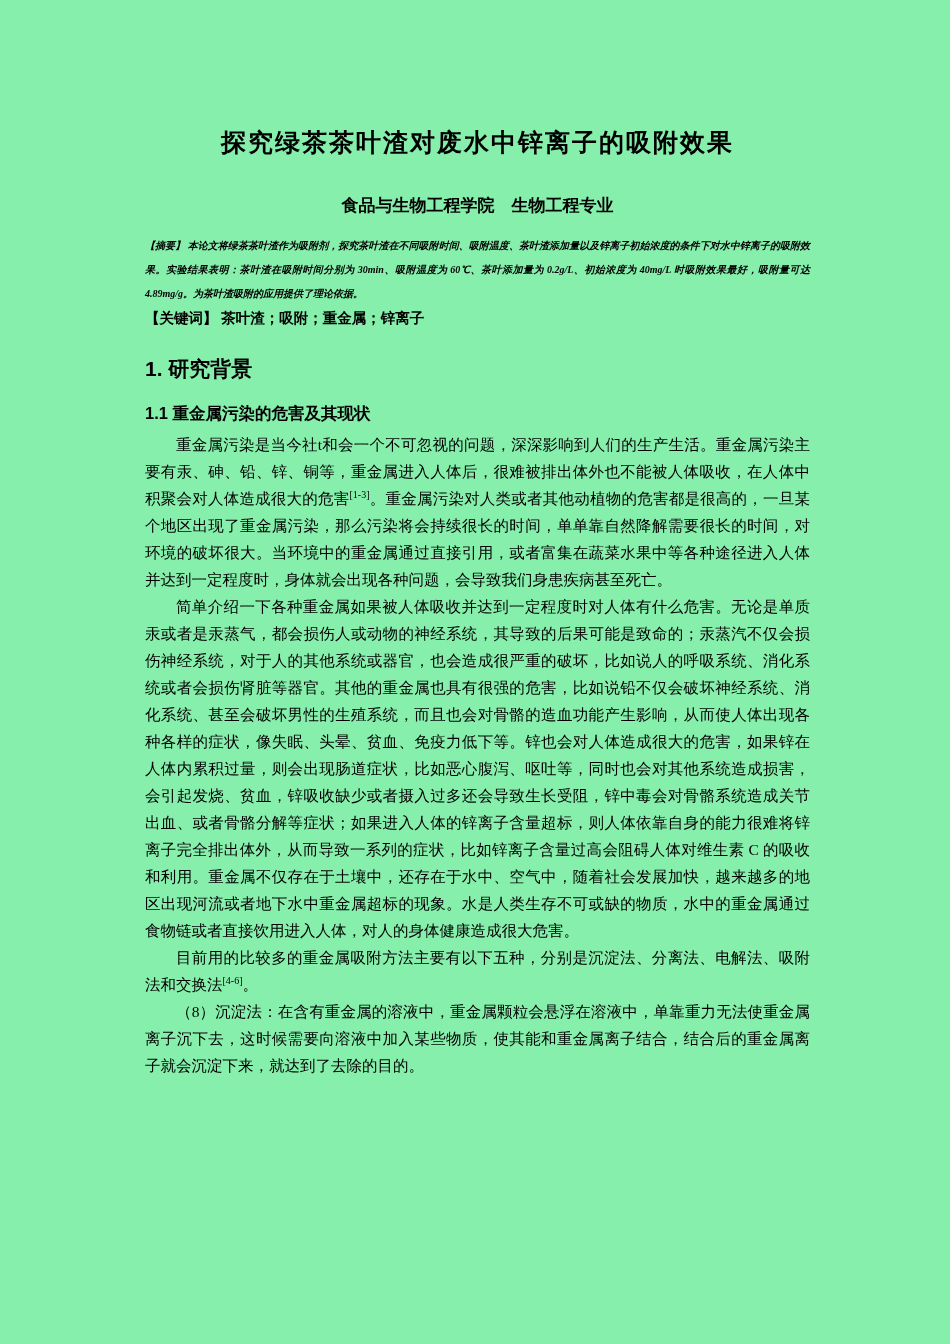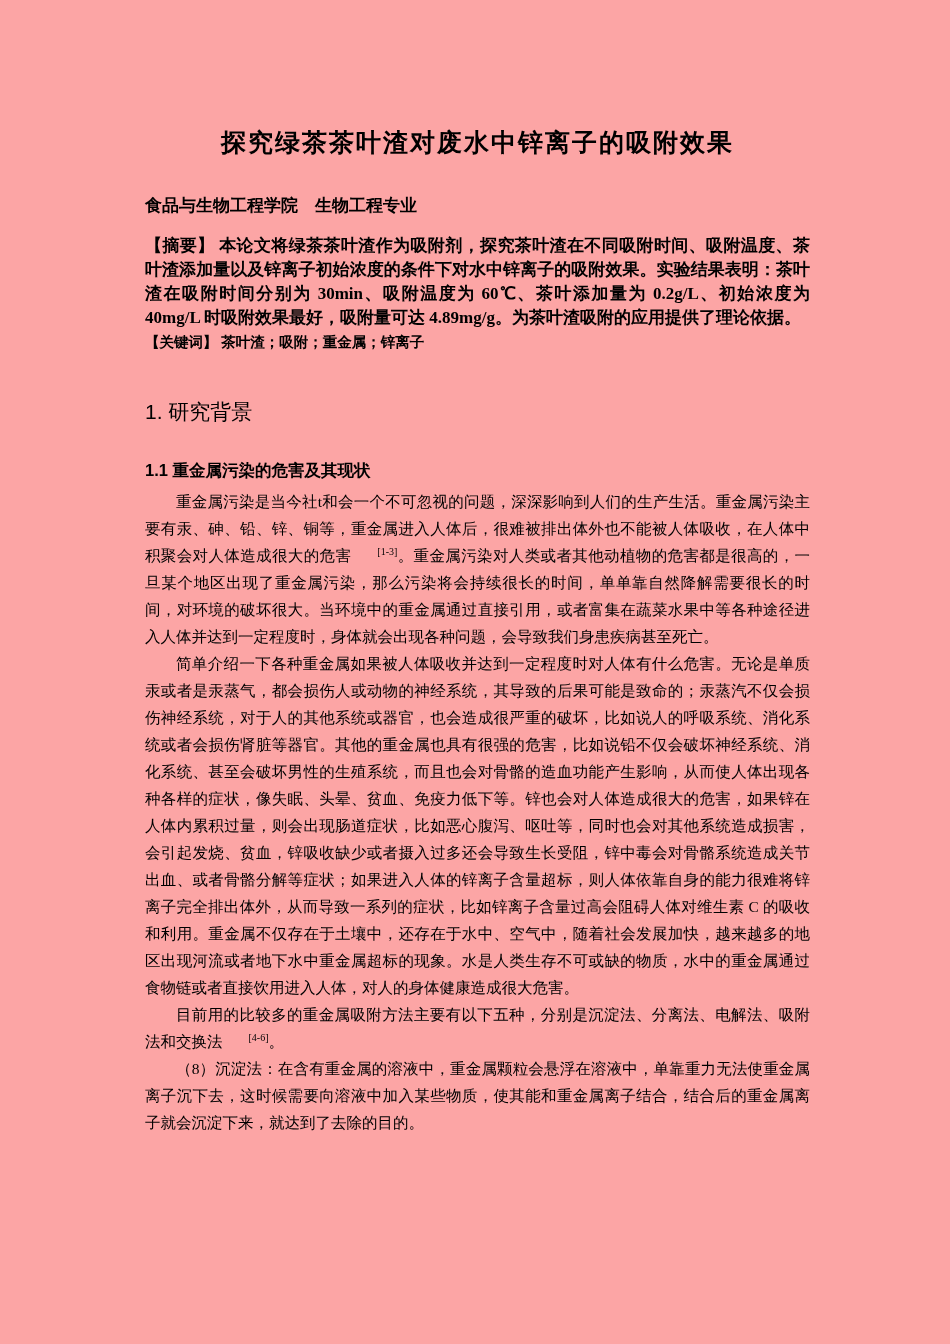"探究绿茶茶叶渣对废水中锌离子的吸附效果" .page { background: #fca5a5 -> #86efac }
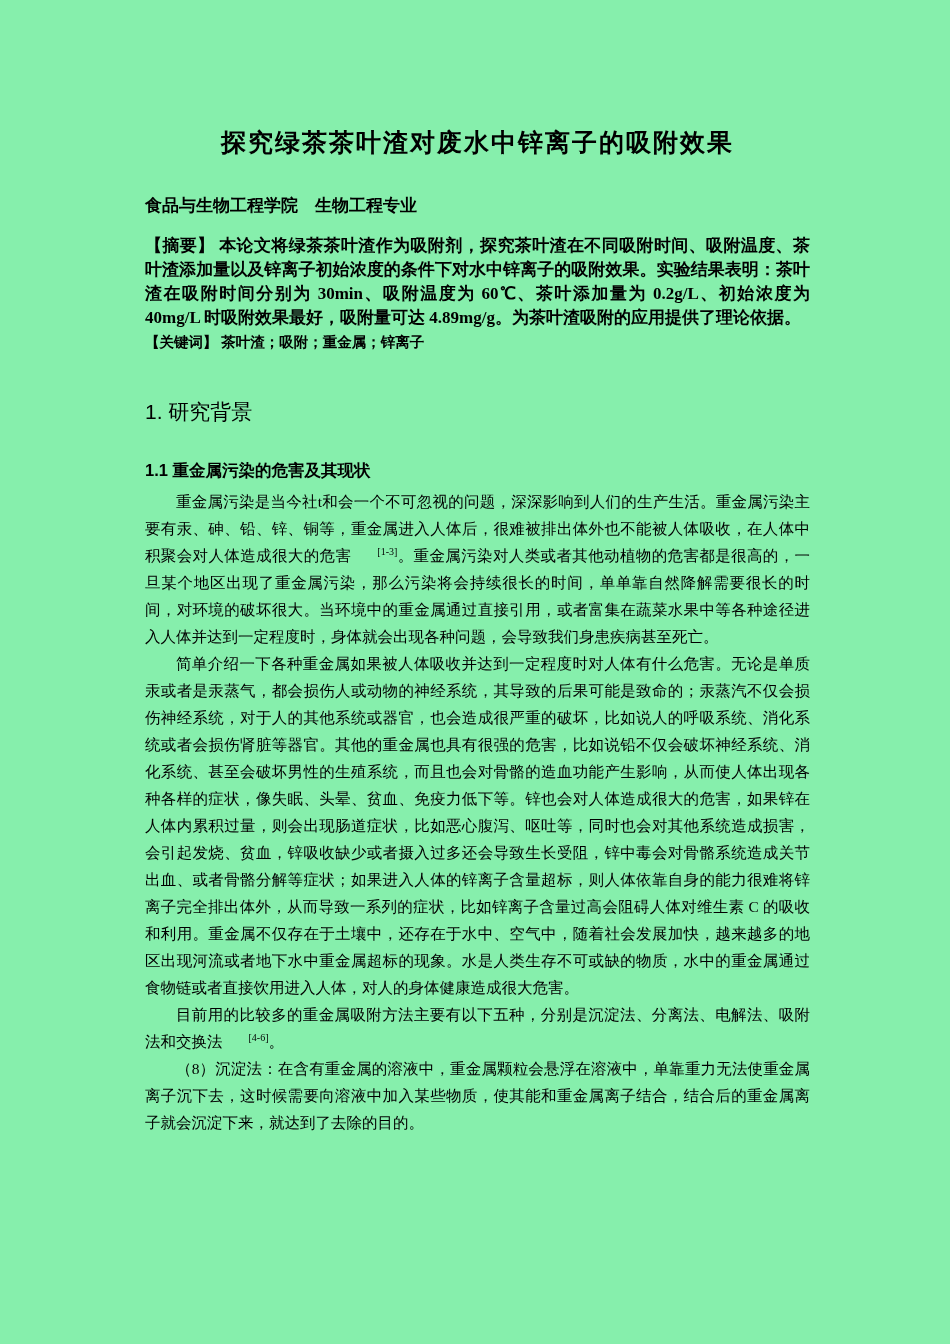"食品与生物工程学院 生物工程专业" .meta-line { text-align: left -> center }
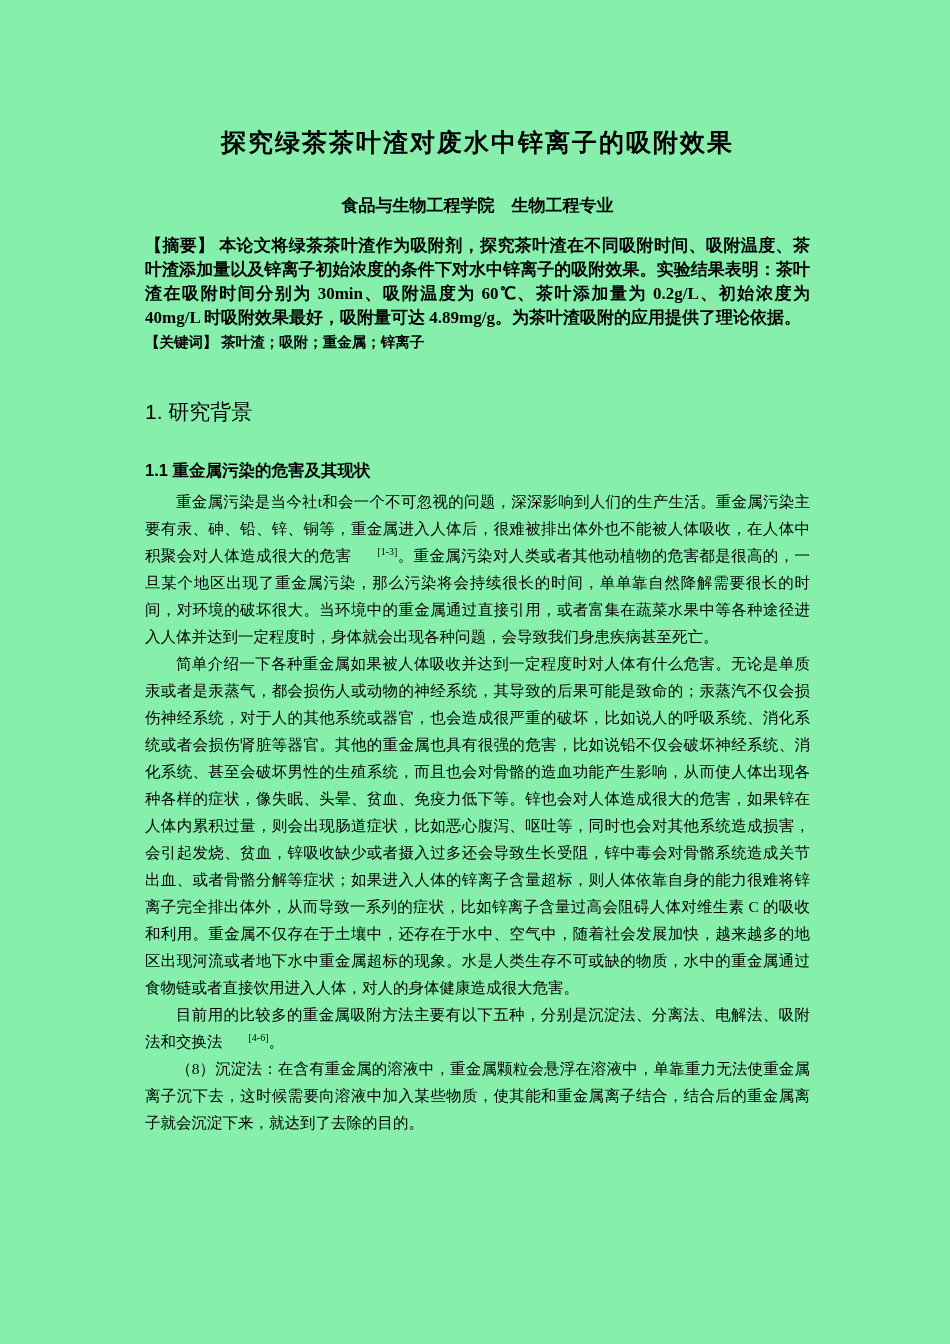"【摘要】" .abstract-block { font-size: 17px -> 10px; font-style: none -> italic }
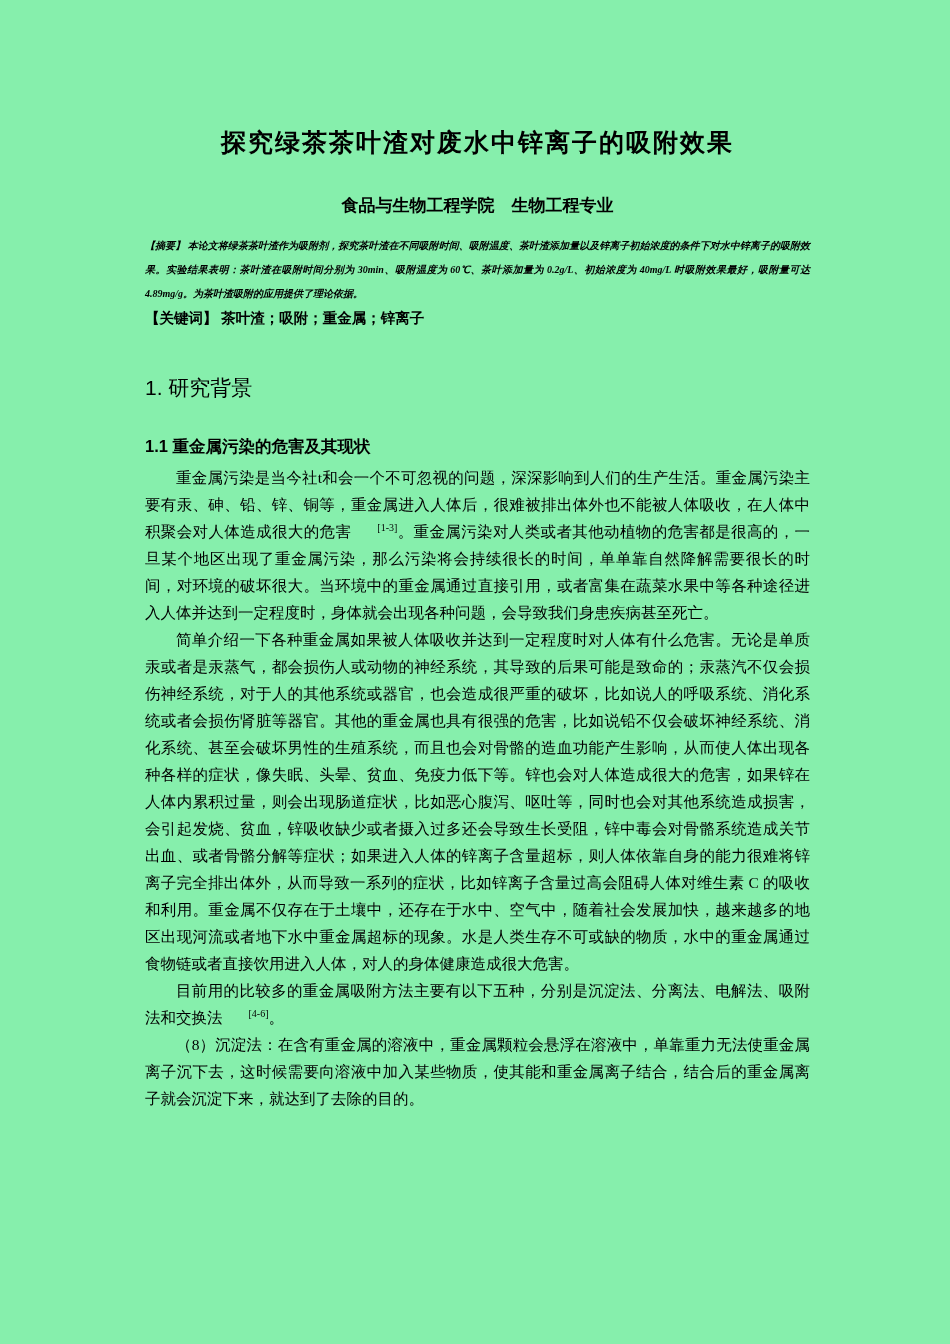"1. 研究背景" .section-heading { font-weight: normal -> bold; margin-top: 44px -> 25px }
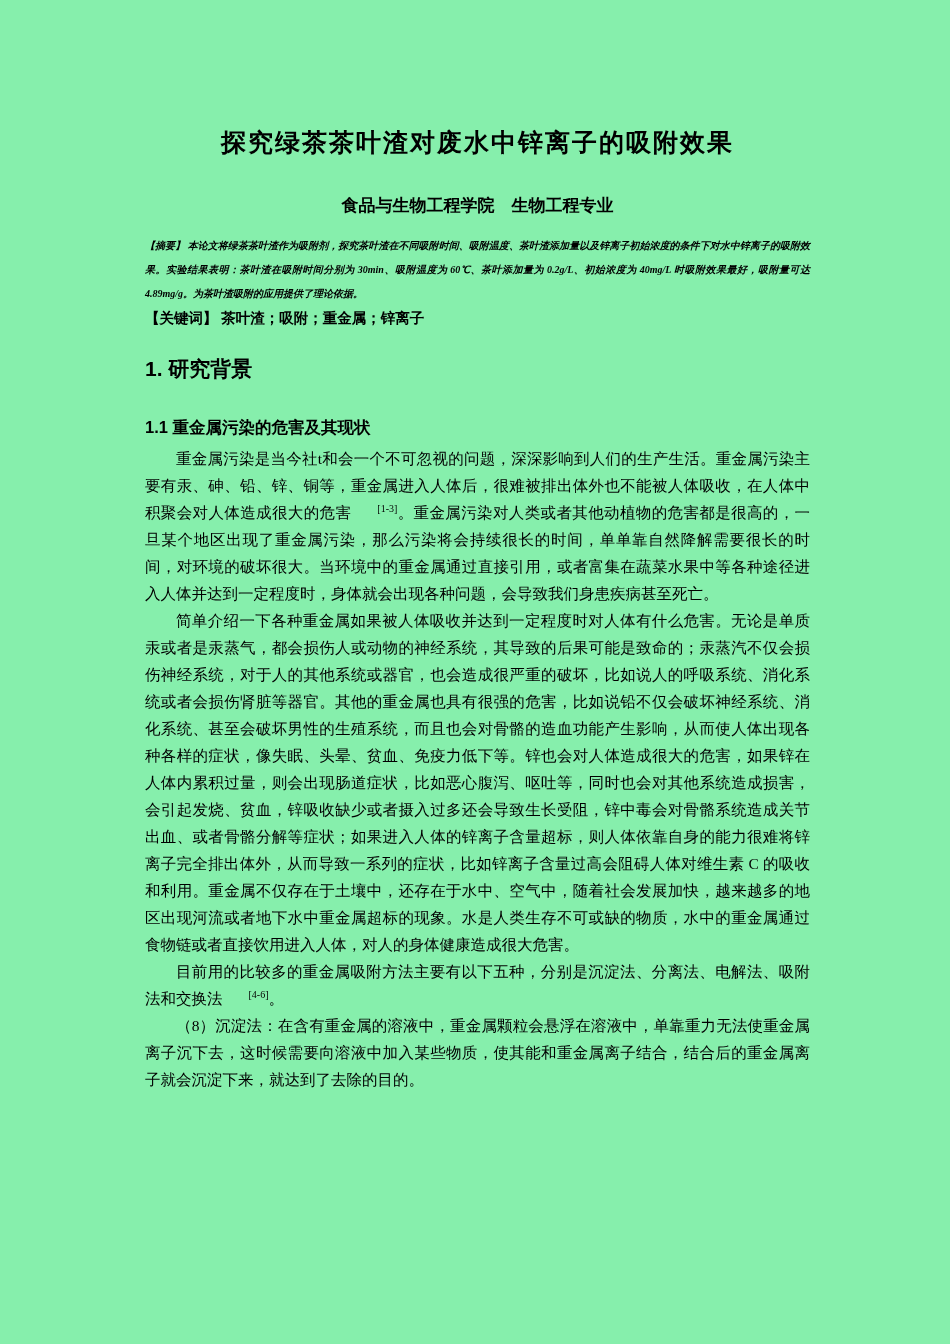"1.1 重金属污染的危害及其现状" .subsection-heading { margin-top: 32px -> 18px }
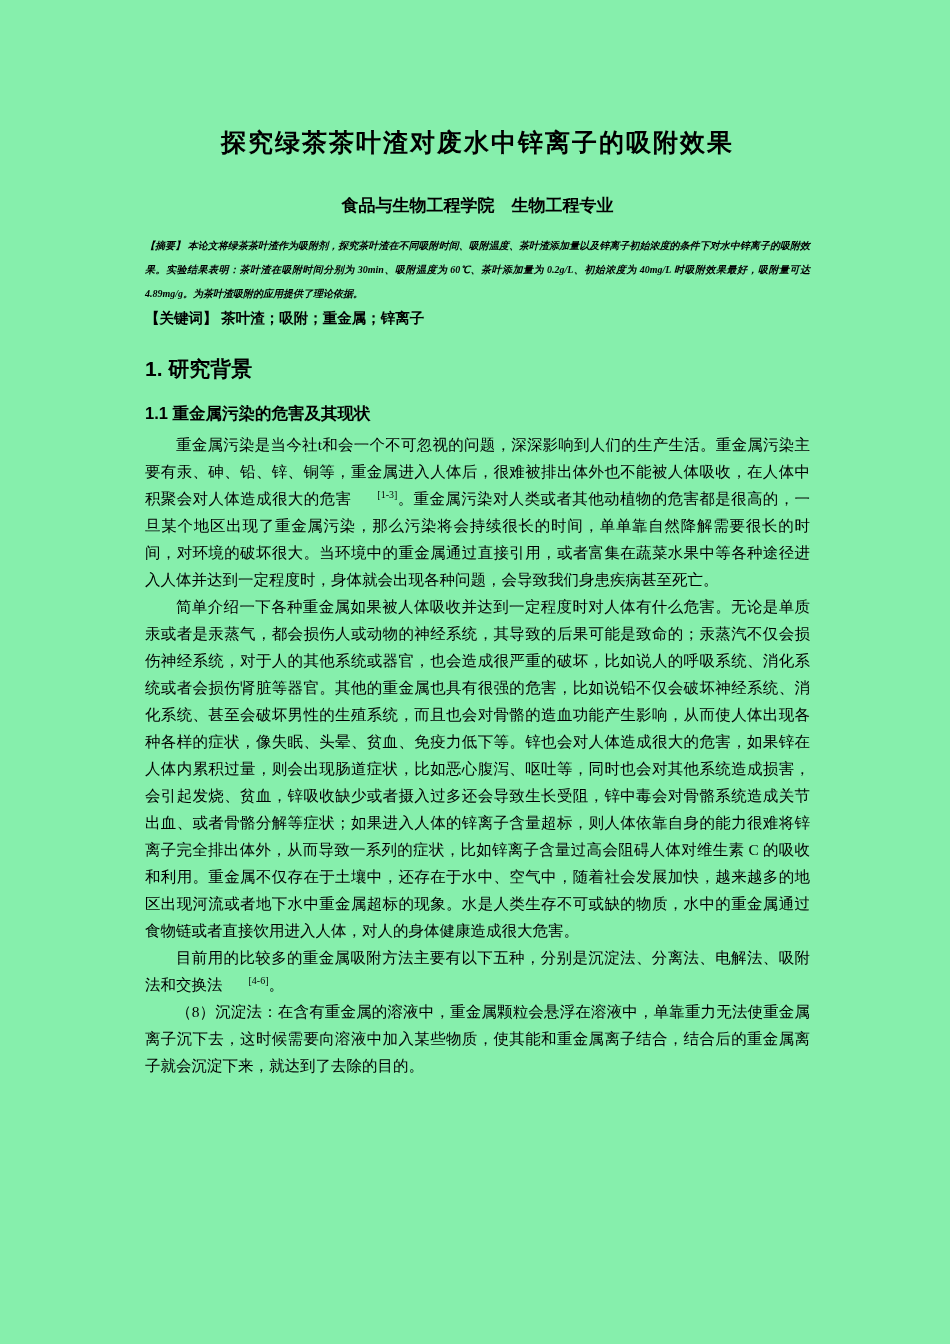"[1-3]" p.body-para sup { margin-left: 26px -> none }
